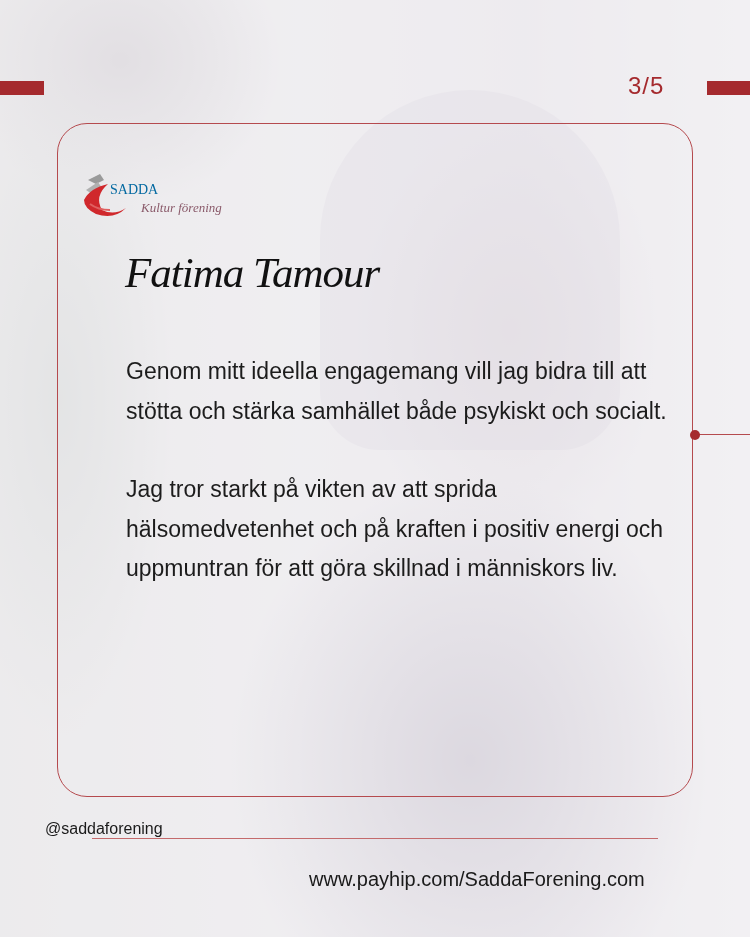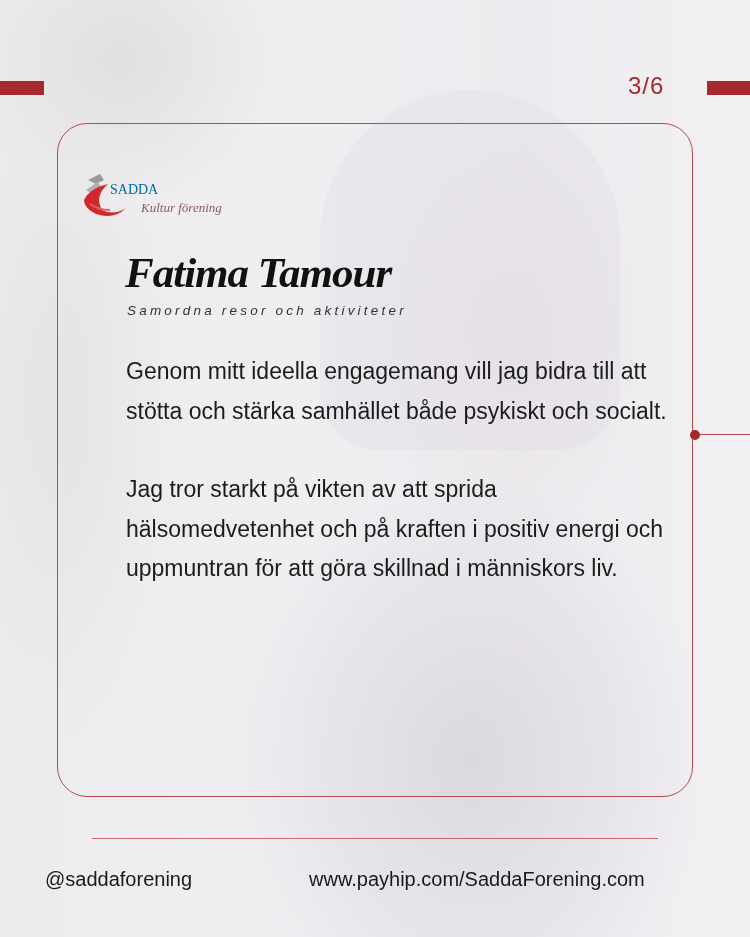"3/6" div.page-num { text: 3/6 -> 3/5 }
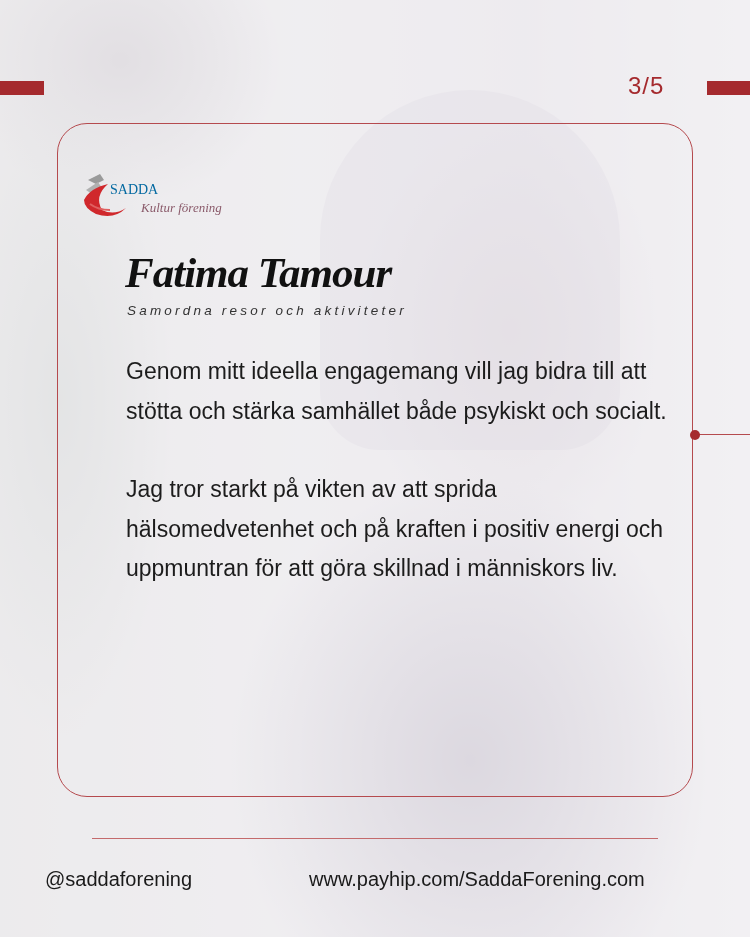"Fatima Tamour" .name { font-weight: bold -> normal }
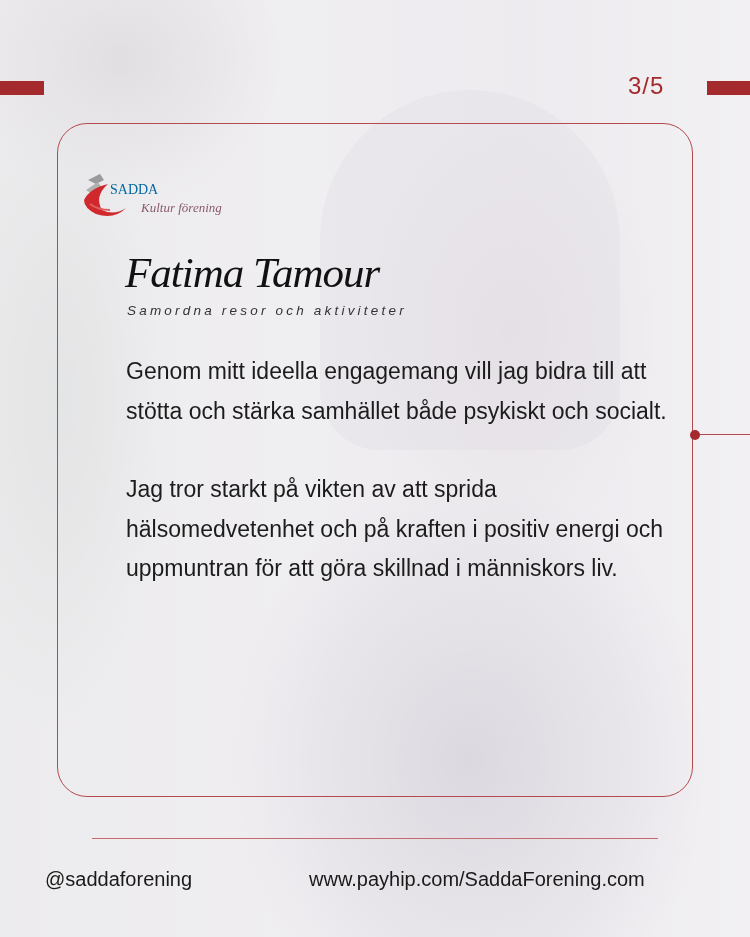"Samordna resor och aktiviteter" div { html: <div>Samordna resor och aktiviteter</div> -> none }
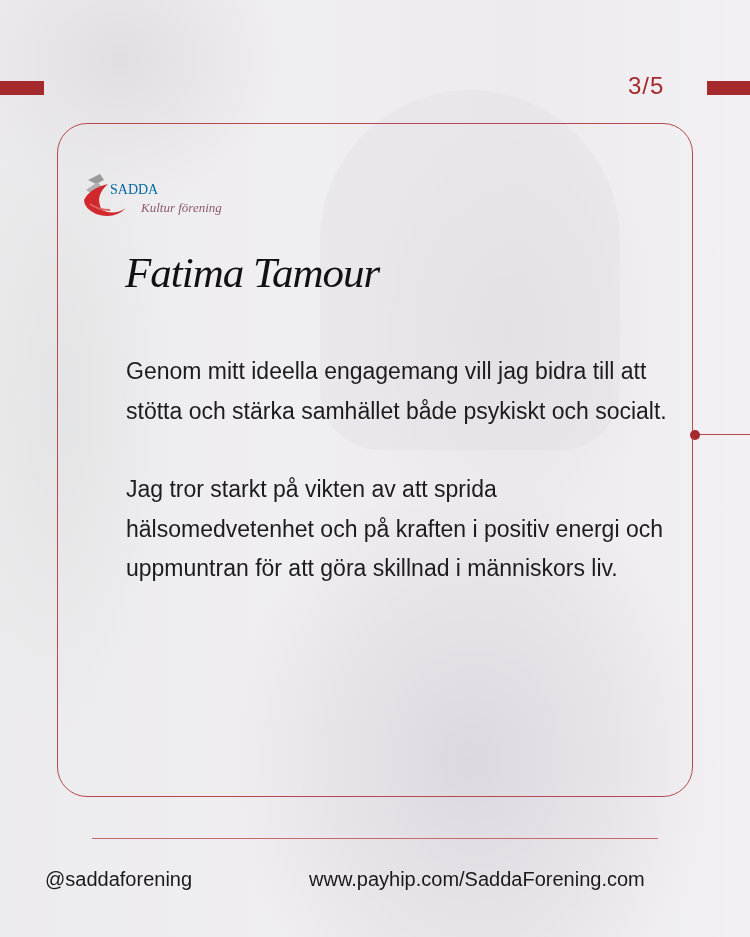"@saddaforening" .handle { font-size: 20px -> 16px; top: 868px -> 820px }
